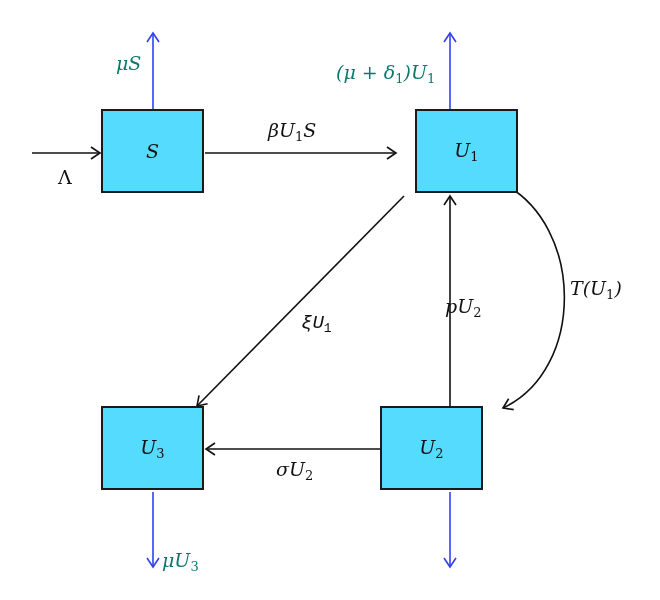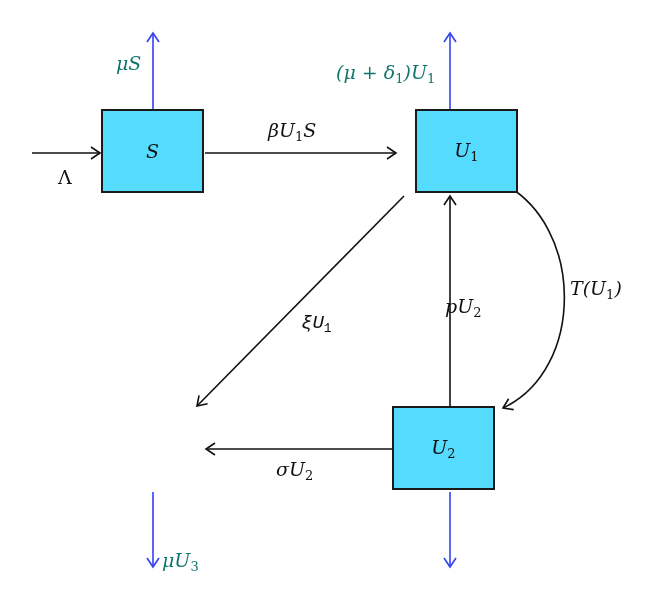"U3" div.box { html: none -> <div> <span><span>U</span><sub>3</sub></span> </div> }
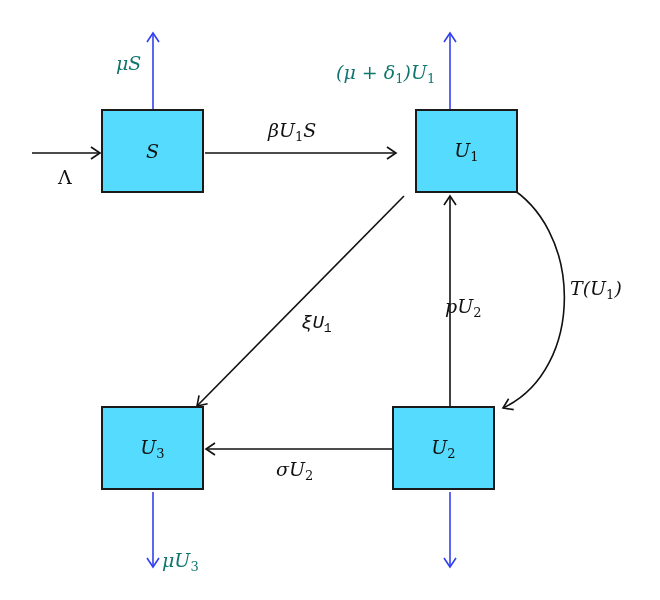"U2" div.box { left: 392px -> 380px }
